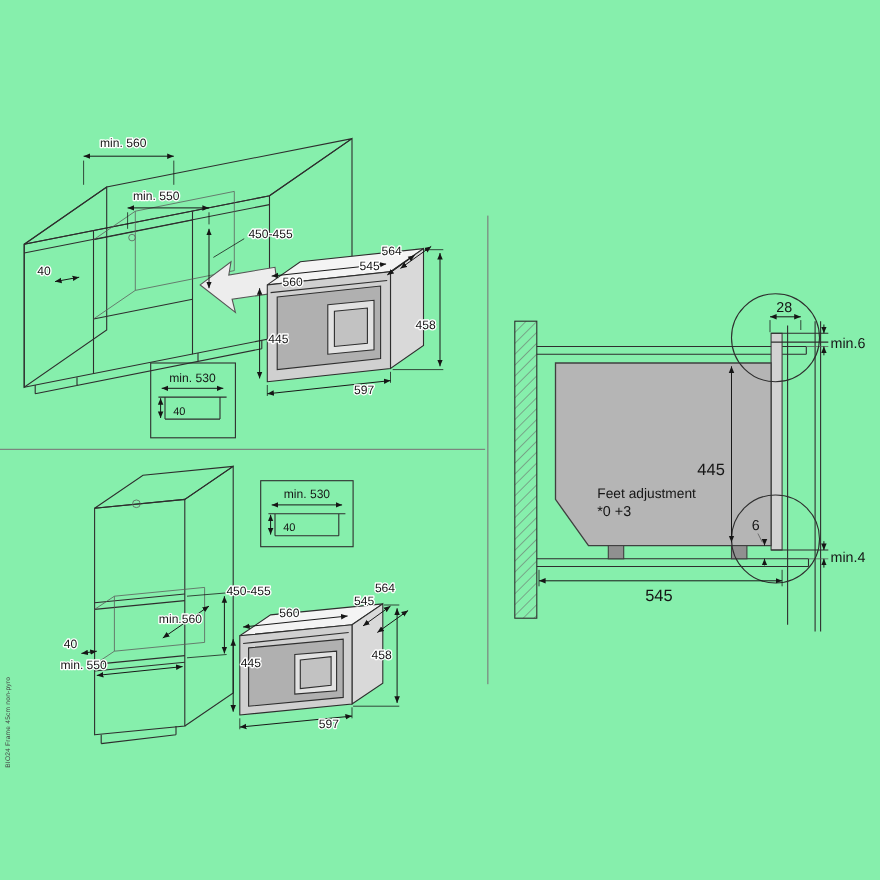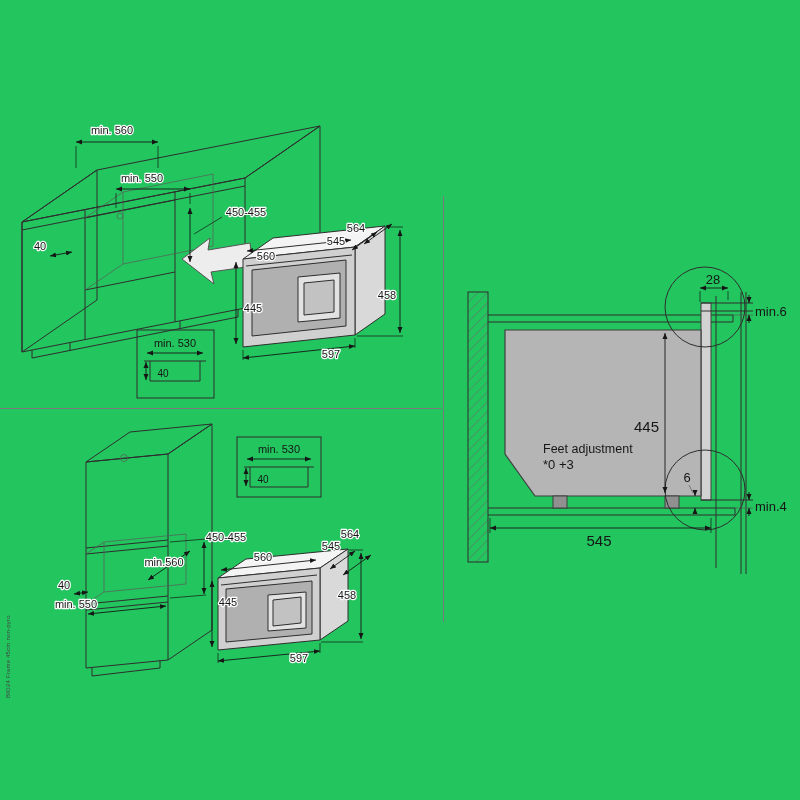"min. 560" .stage { background: #22c55e -> #86efac }
